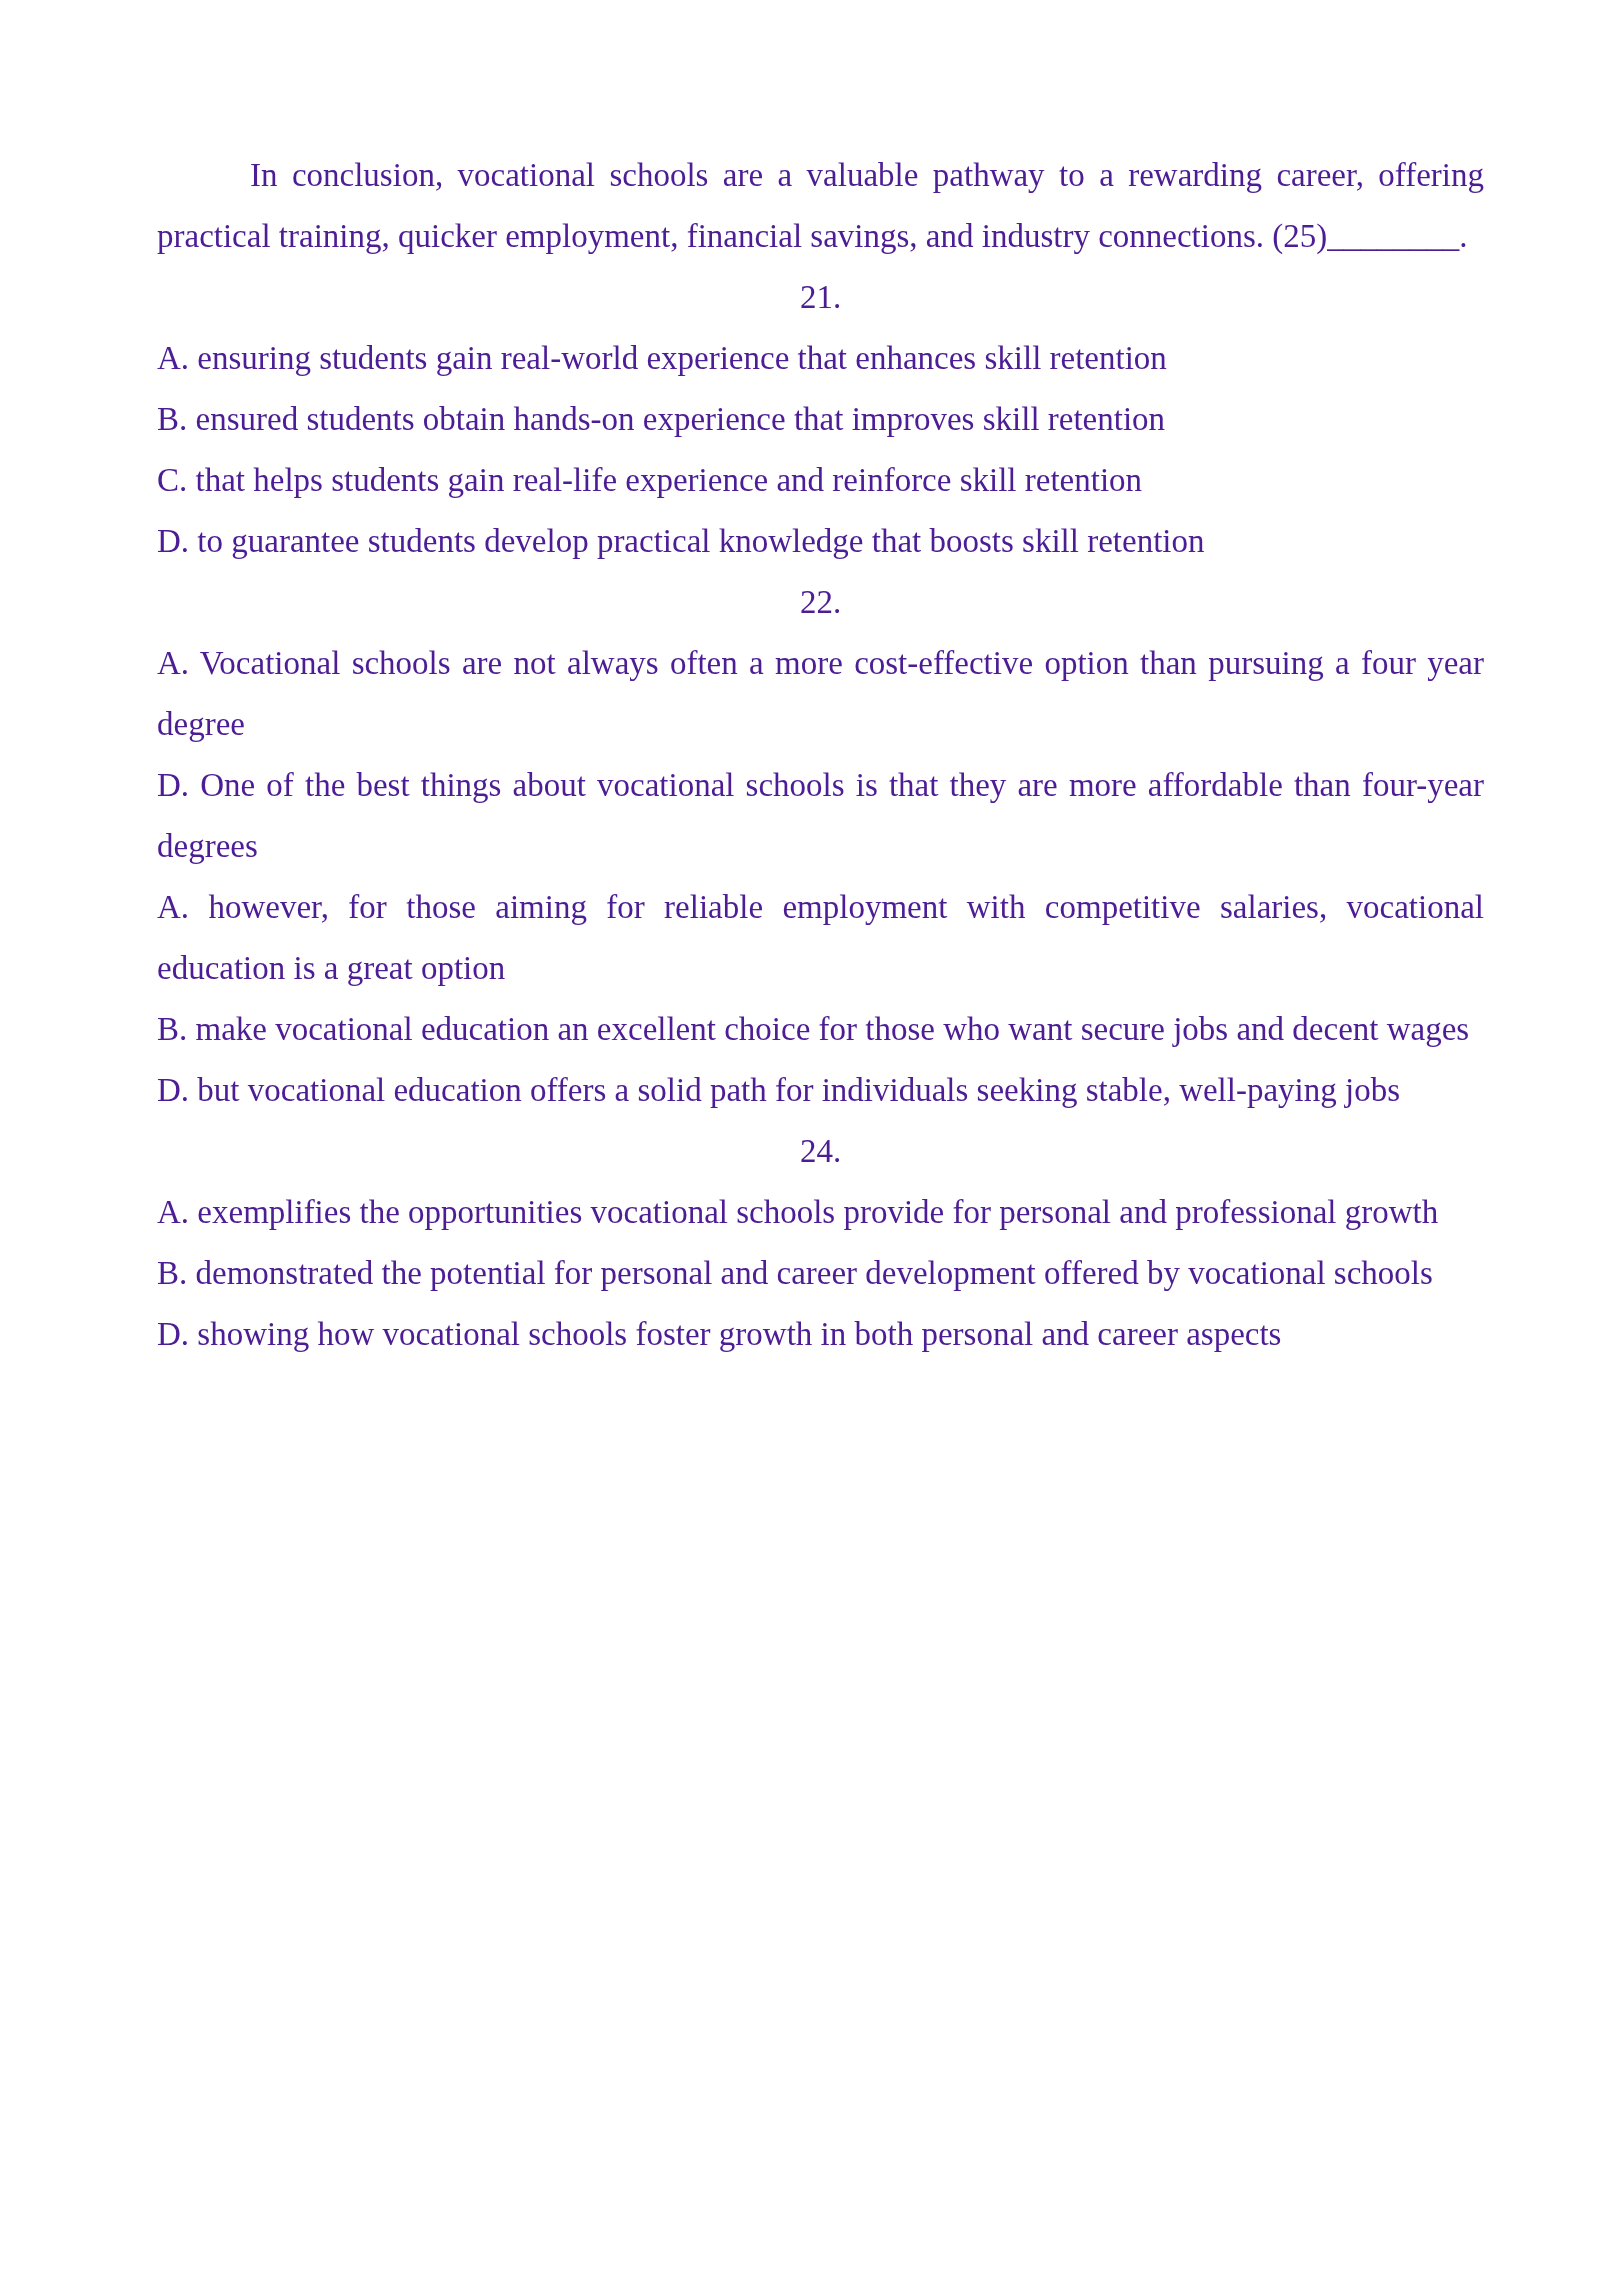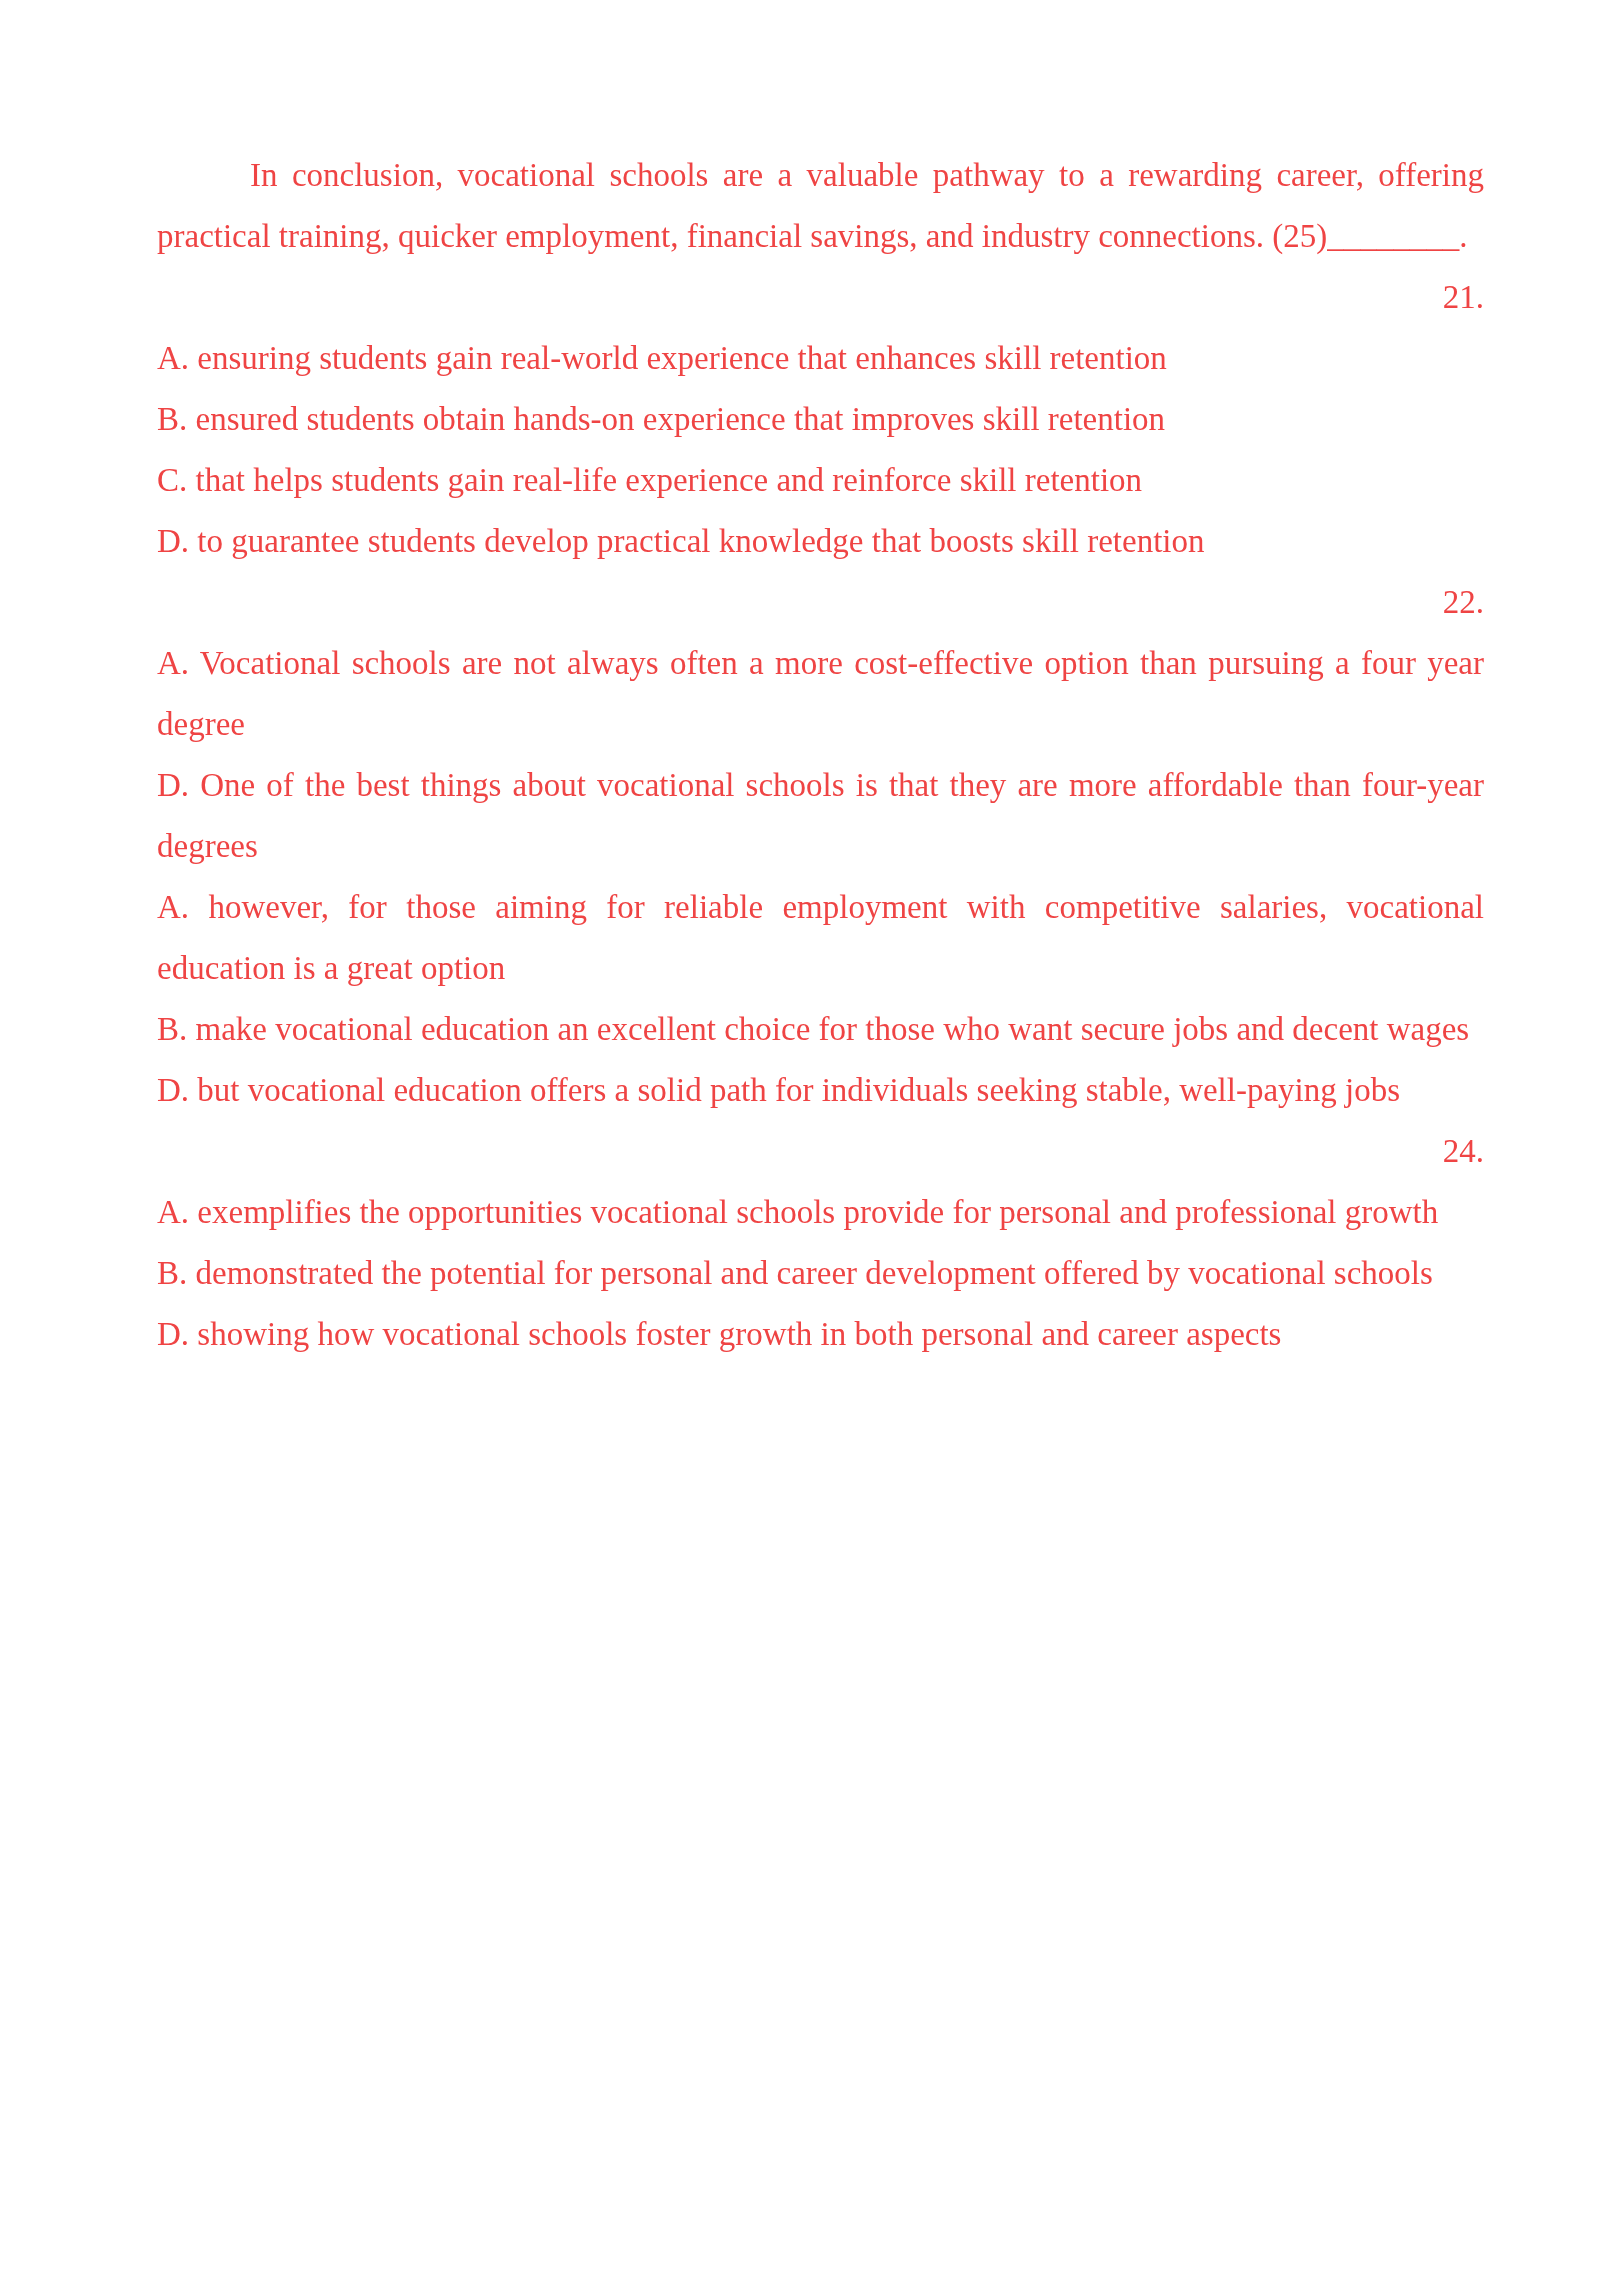"In conclusion, vocational schools are" .page { color: #ef4444 -> #4c1d95 }
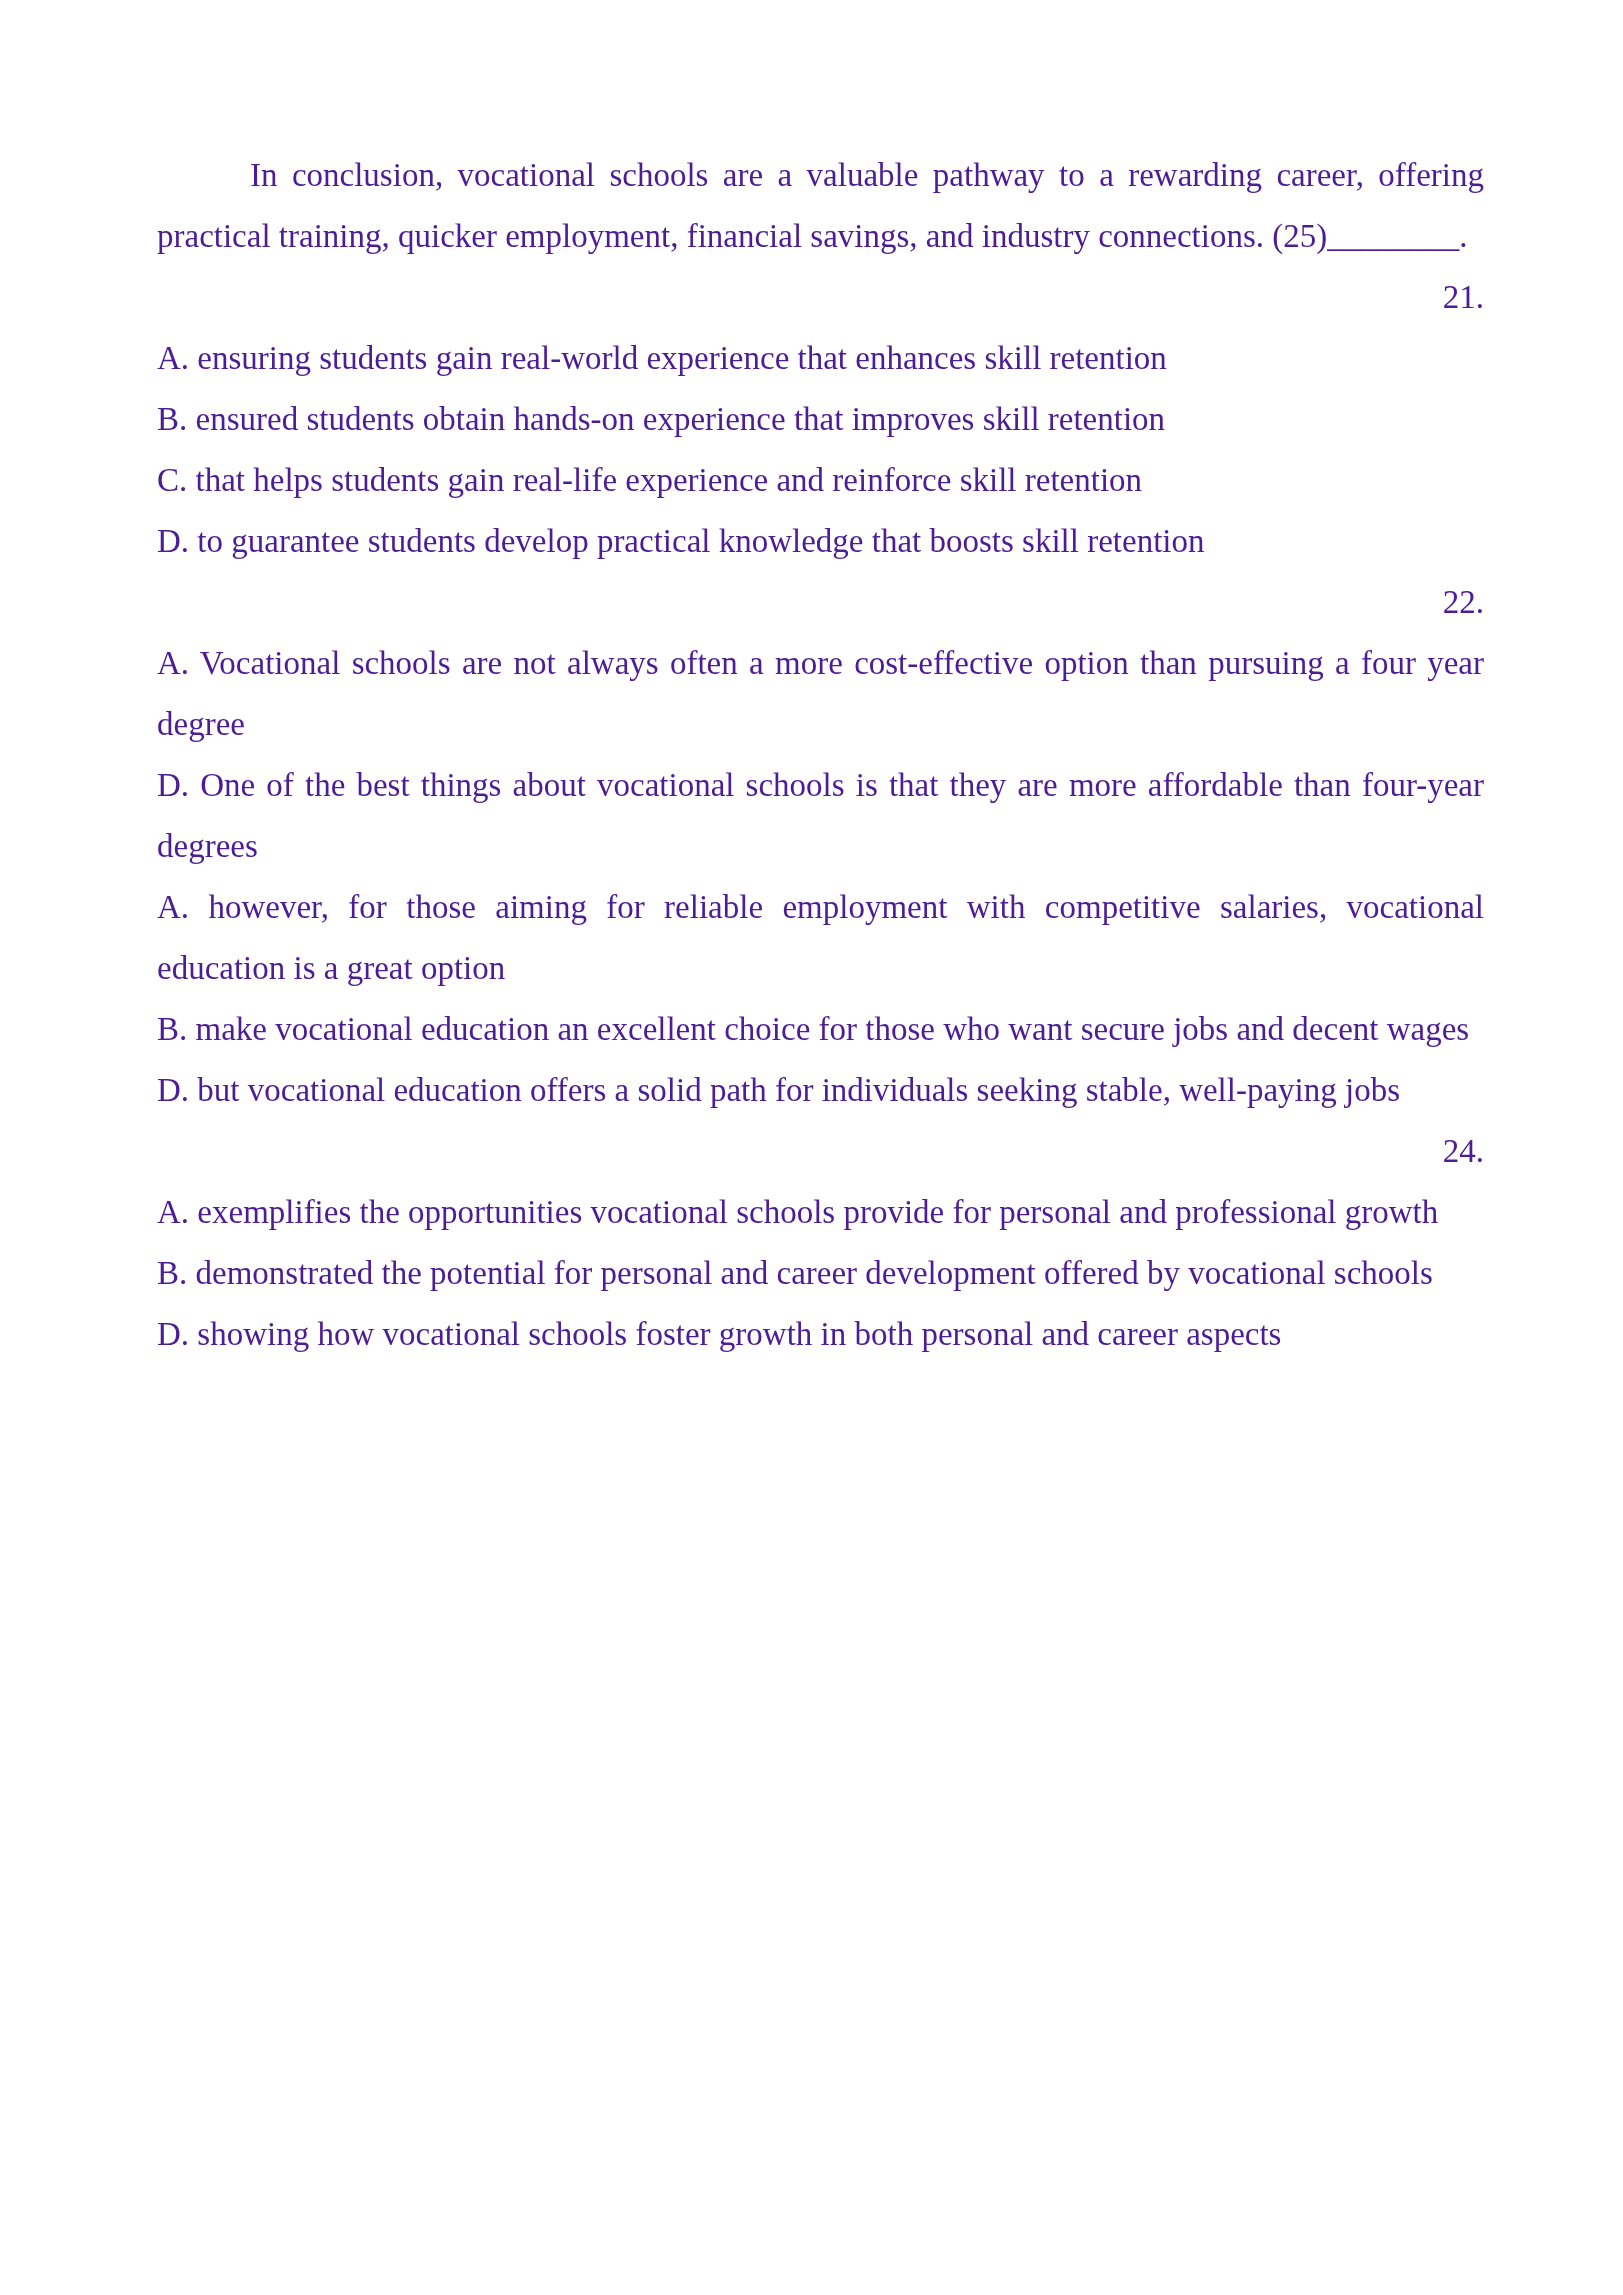"21." .qnum { text-align: right -> center }
